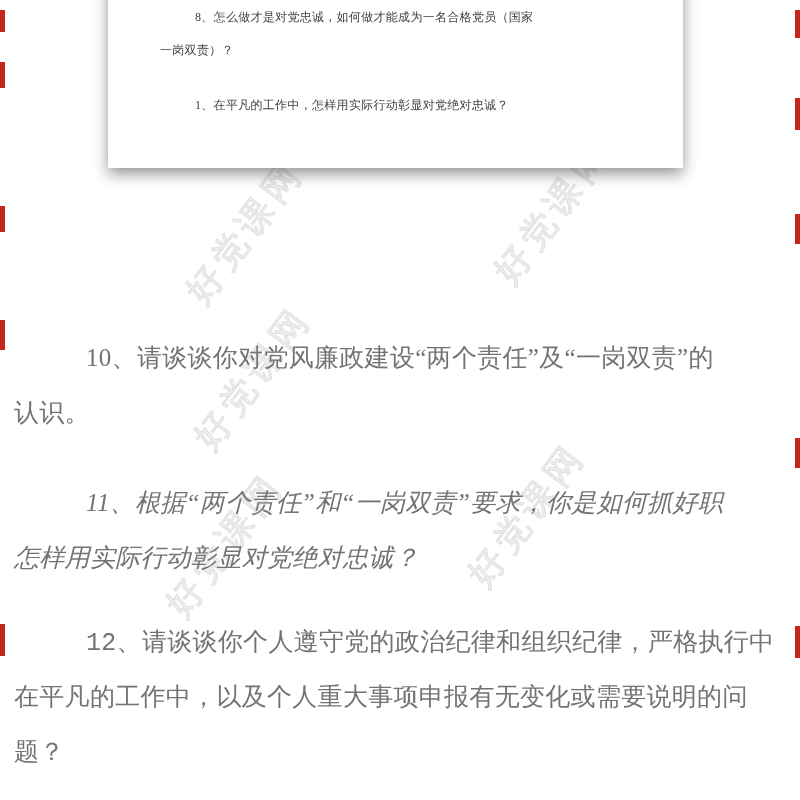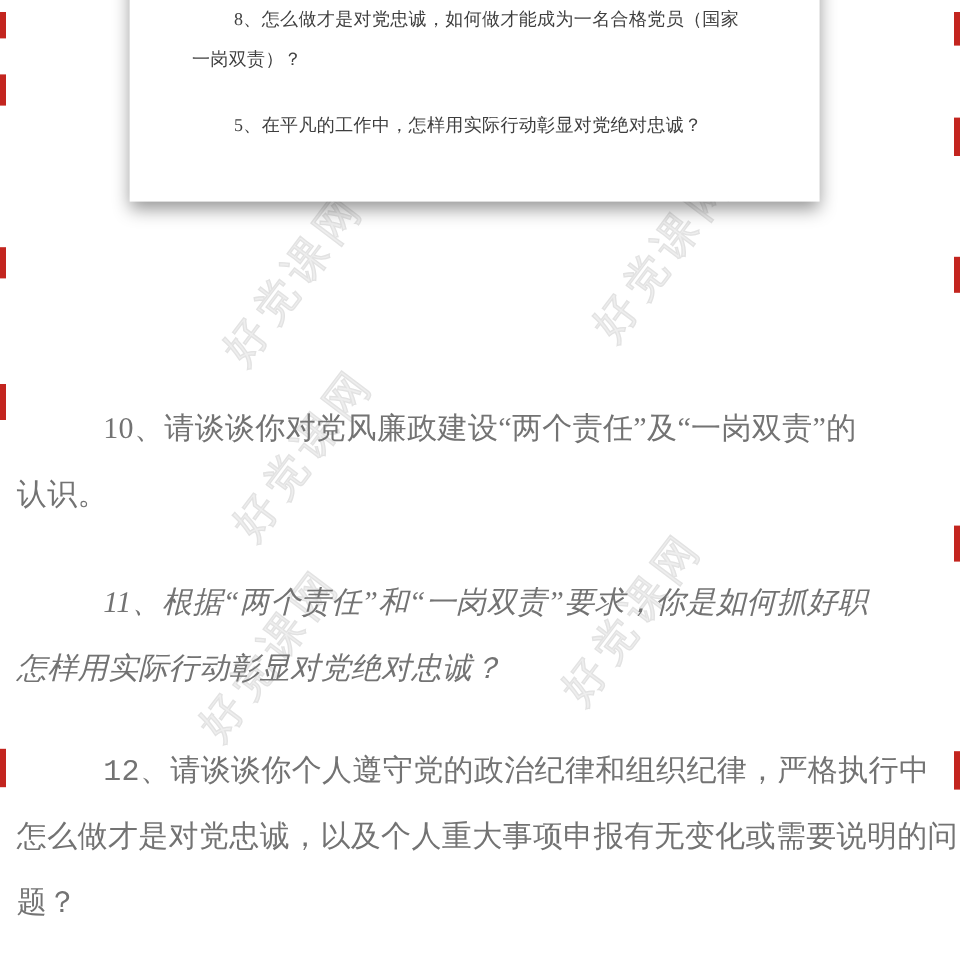"8、怎么做才是对党忠诚，如何做才能成为一名合格党员（国家" .page-card .line { font-size: 15px -> 12px }
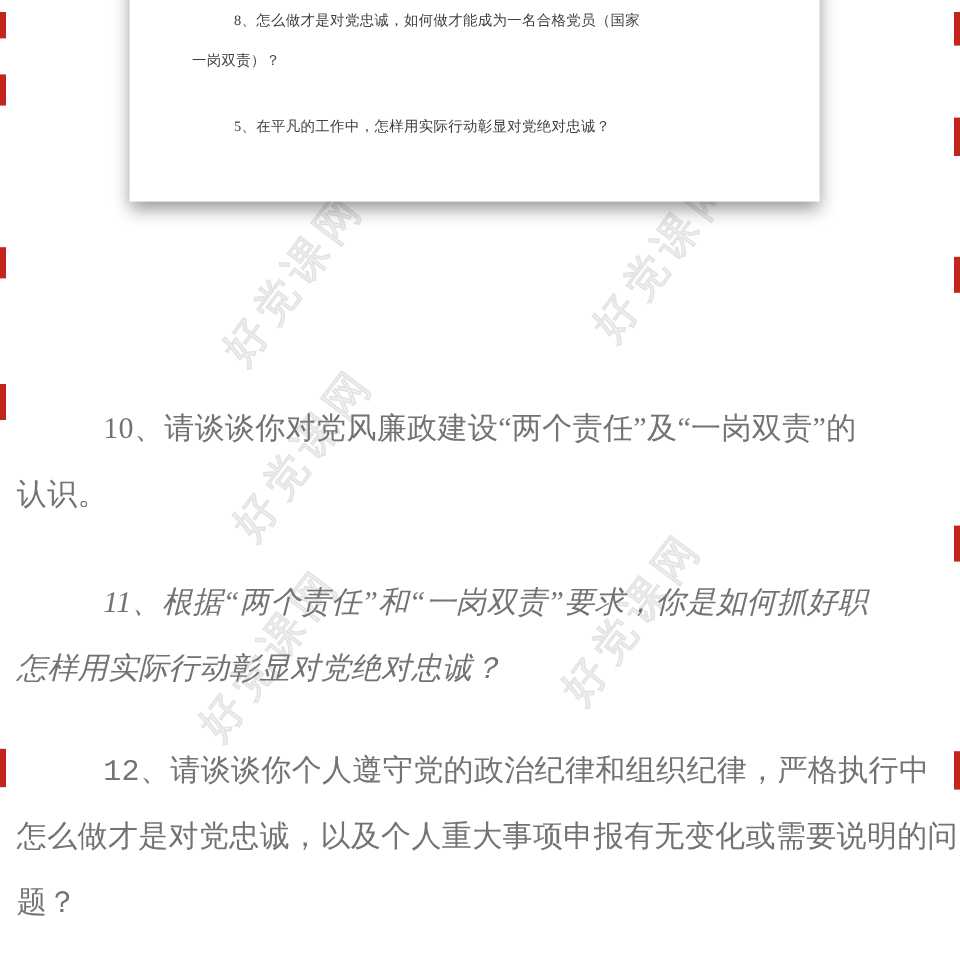"5、在平凡的工作中，怎样用实际行动彰显对党绝对忠诚？" div.line { text: 5 -> 1 }
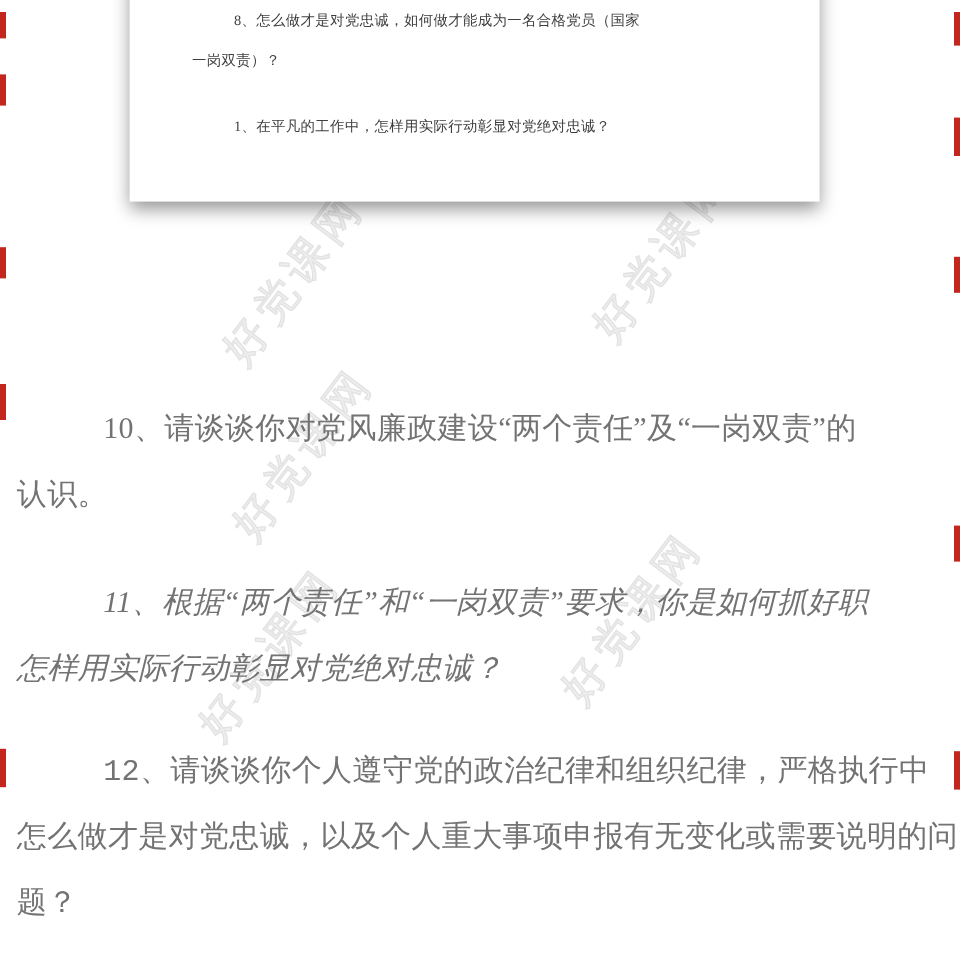"怎么做才是对党忠诚，以及个人重大事项申报有无变化或需要说明的问" div.line { text: 怎么做才是对党忠诚 -> 在平凡的工作中 }
